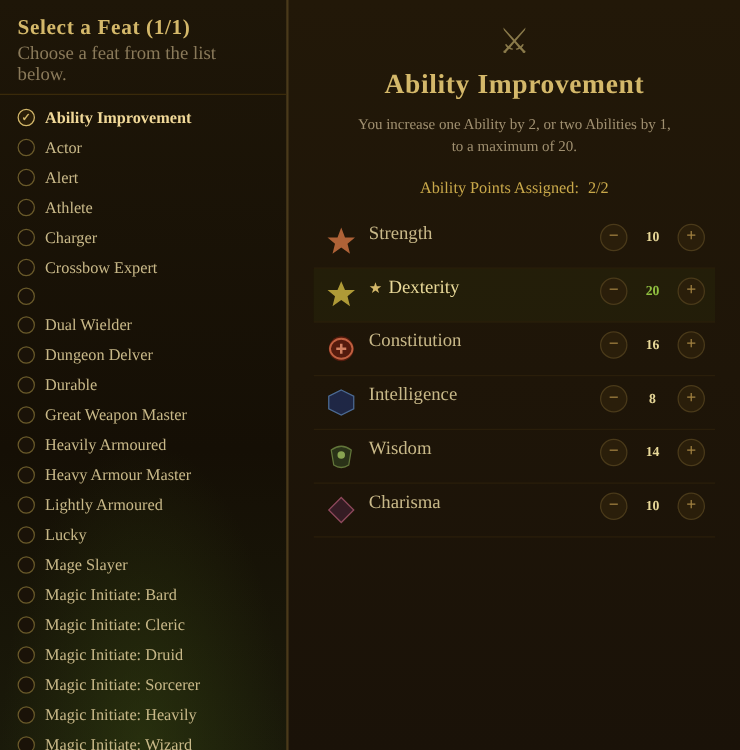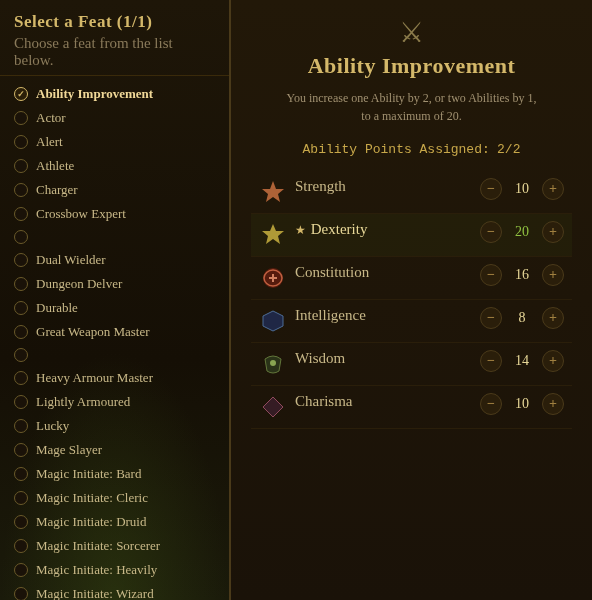"Ability Points Assigned:" .points-label span { font-family: Liberation Mono, monospace -> none }
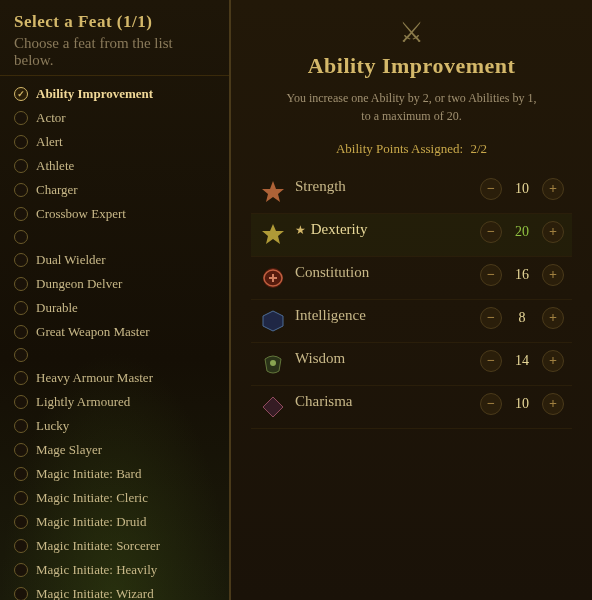"10" .ability-value { font-size: 14px -> 11px; font-weight: normal -> bold }
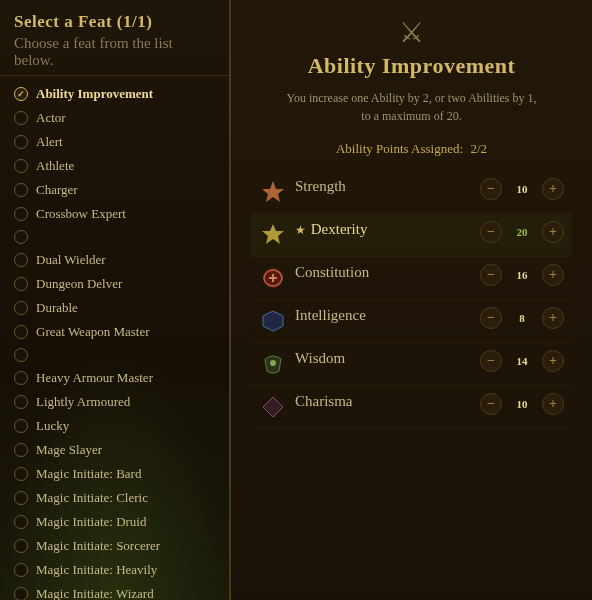"Heavily Armoured" span { html: none -> <span>Heavily Armoured</span> }
